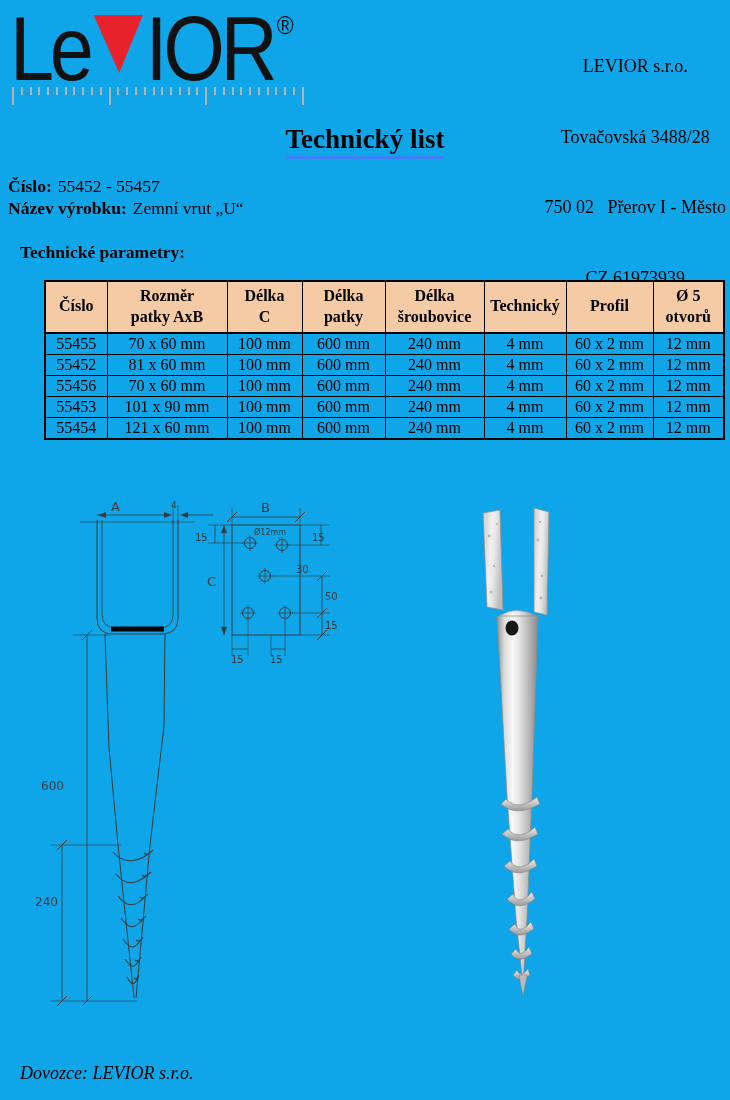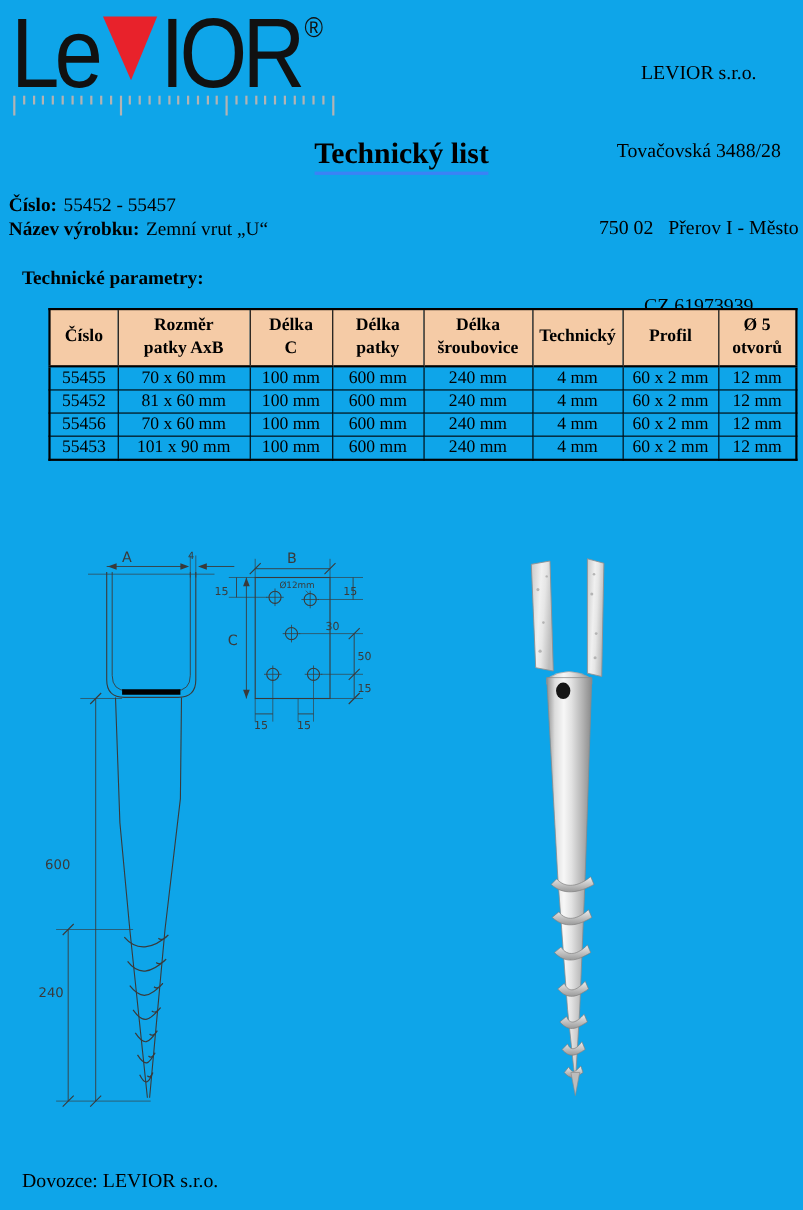"55454" tr { html: none -> <tr> <td>55454</td> <td>121 x 60 mm</td> <td>100 mm</td> <td>600 mm</td> <td>240 mm</td> <td>4 mm</td> <td>60 x 2 mm</td> <td>12 mm</td> </tr> }
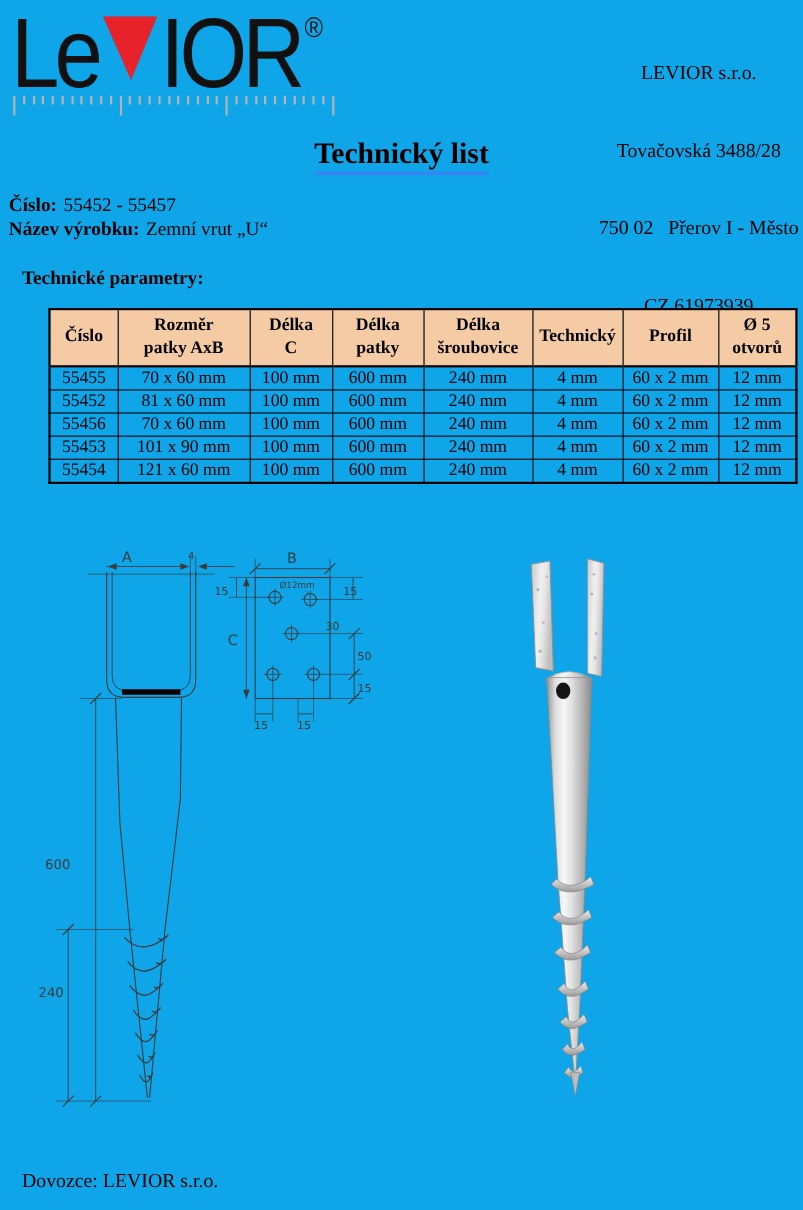"Dovozce: LEVIOR s.r.o." .footer { font-style: none -> italic }
